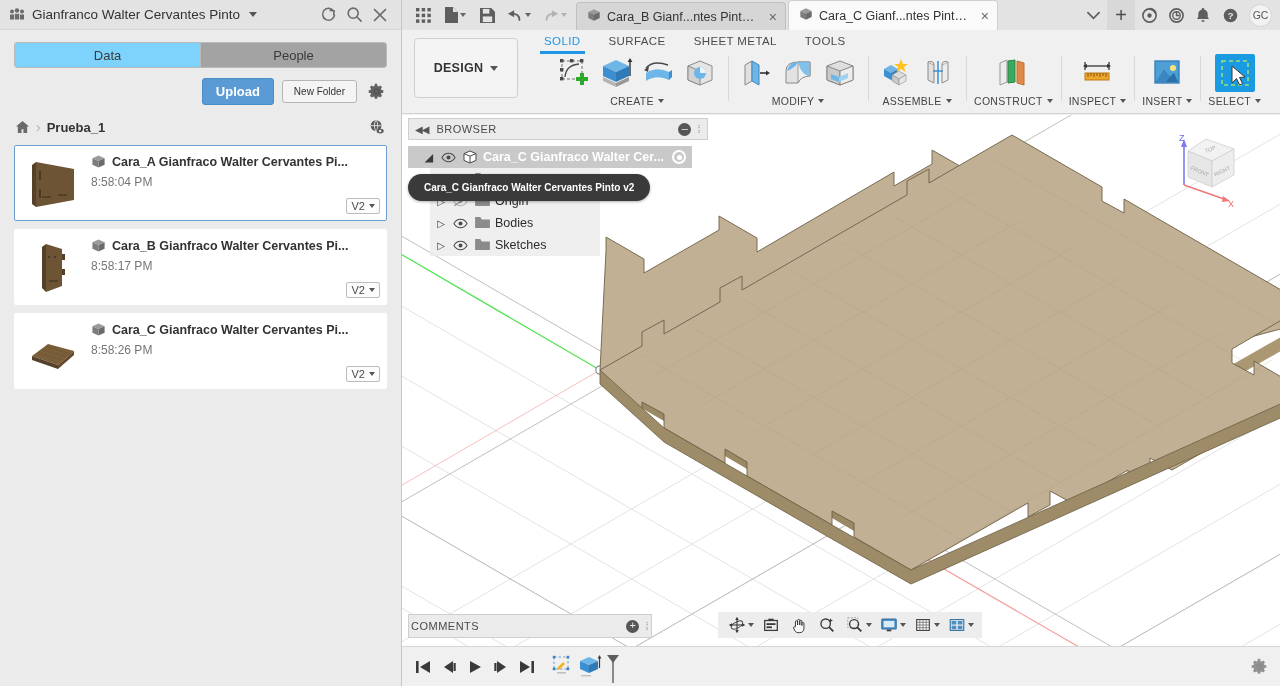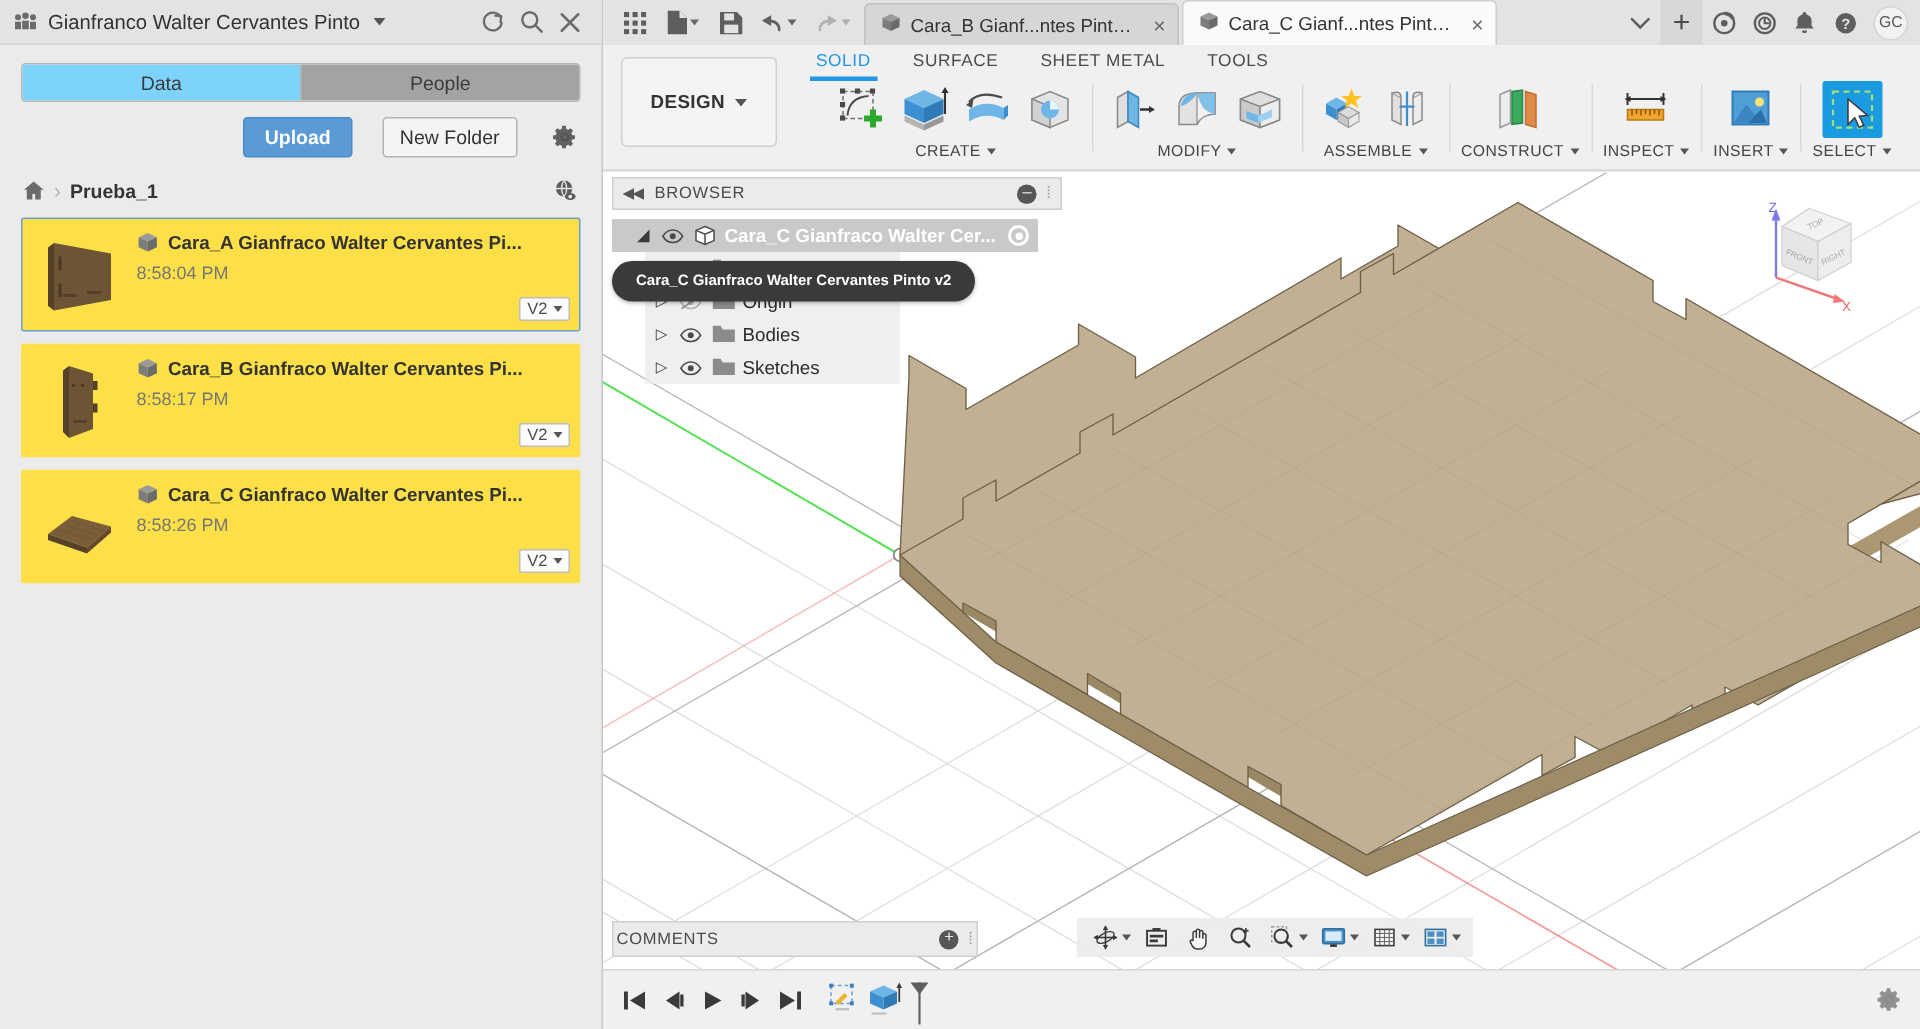"Upload" .dp-actions { gap: 20px -> 8px }
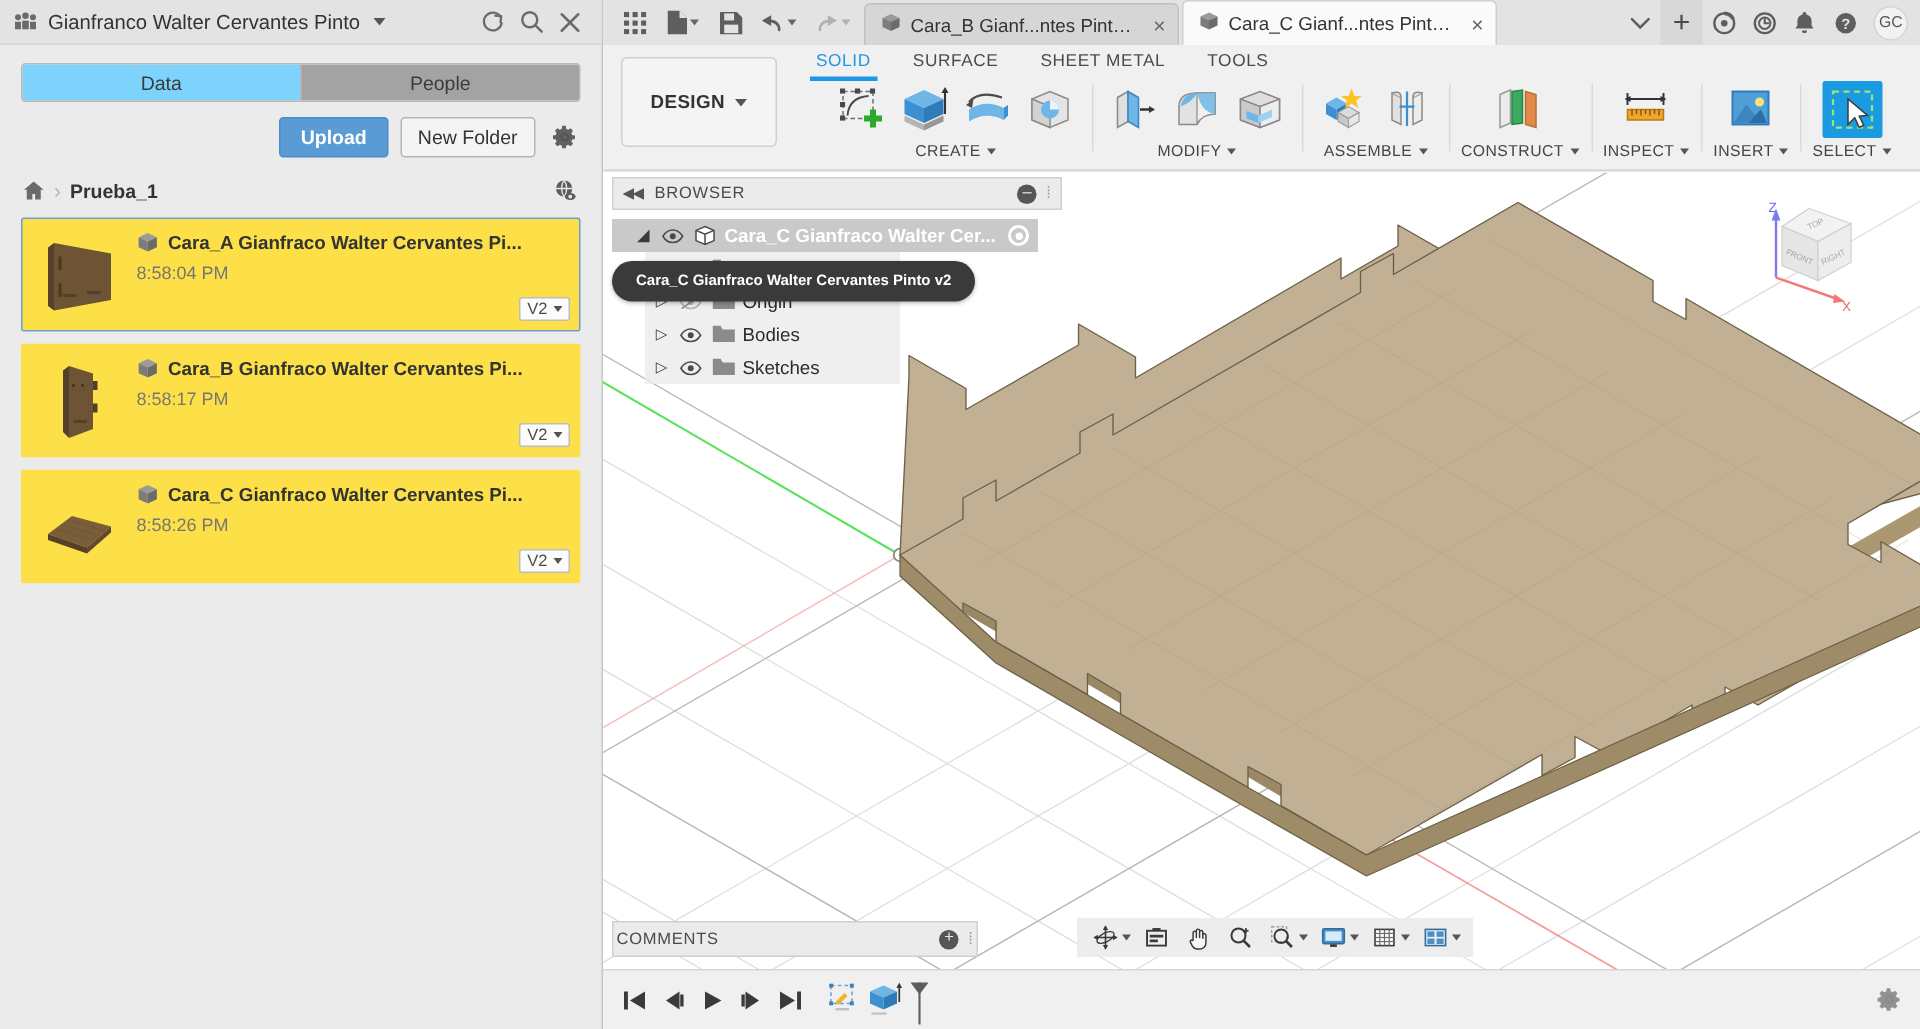"New Folder" .btn-newfolder { font-size: 13px -> 10px }
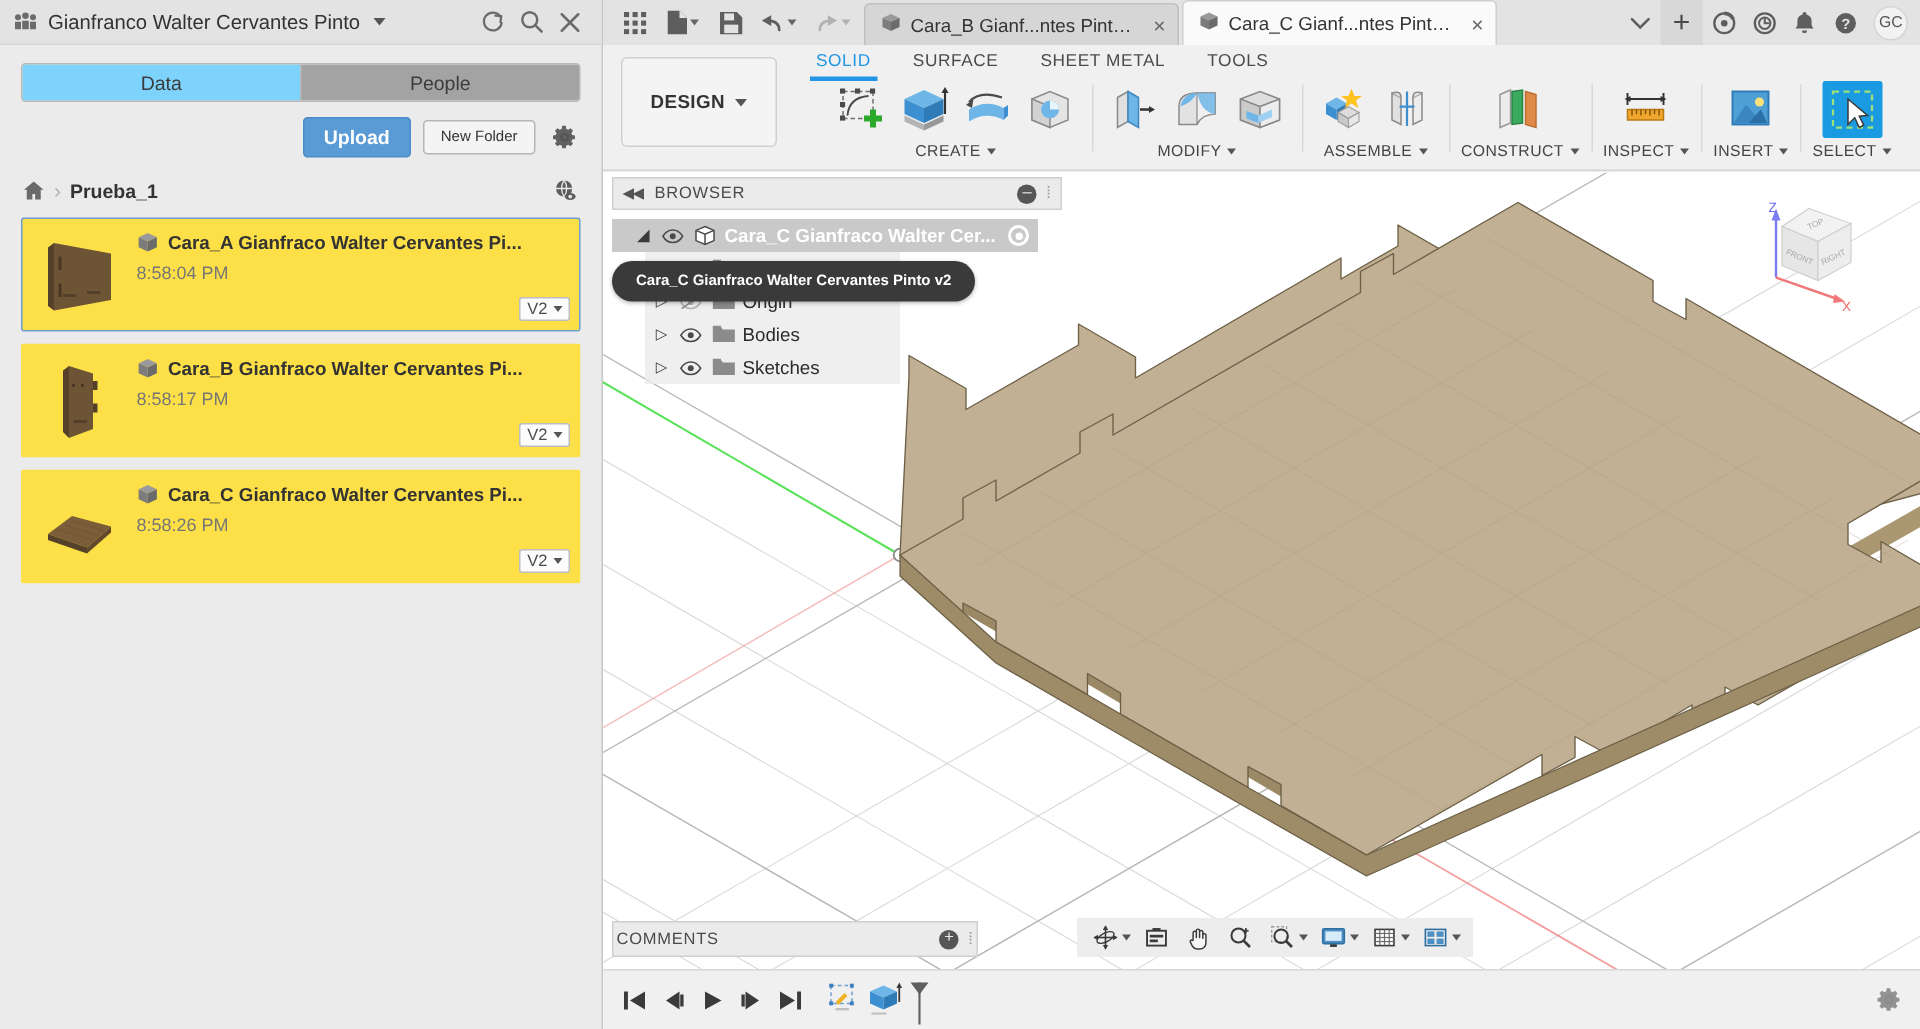"Cara_A Gianfraco Walter Cervantes Pi..." .dp-card { background: #fde047 -> #ffffff }
